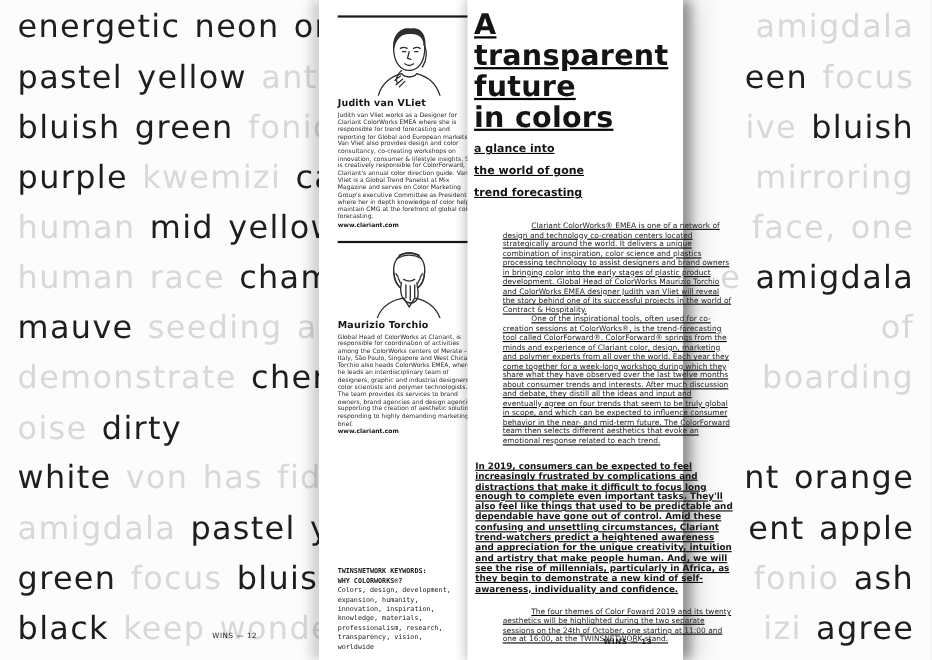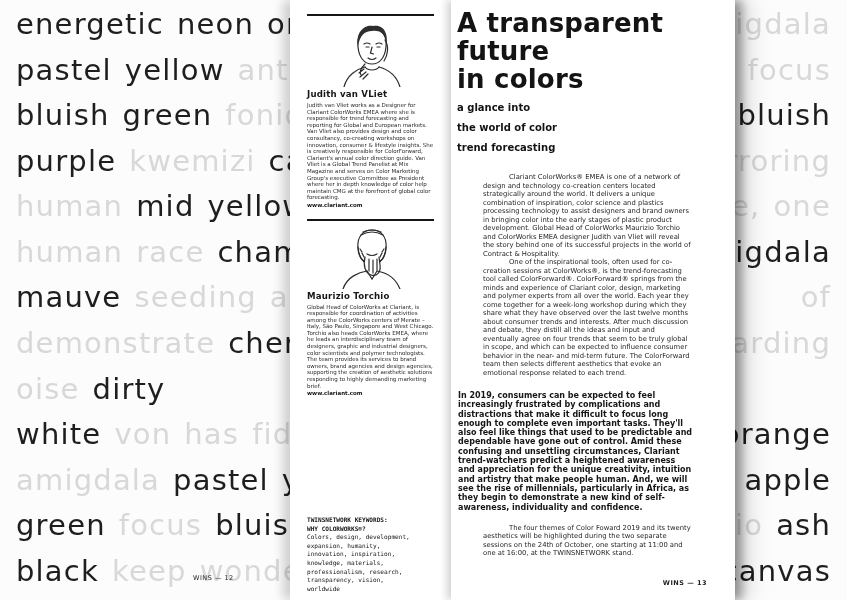"A transparent" .panel-right { left: 451px -> 425px; text-decoration: none -> underline; width: 284px -> 196px }
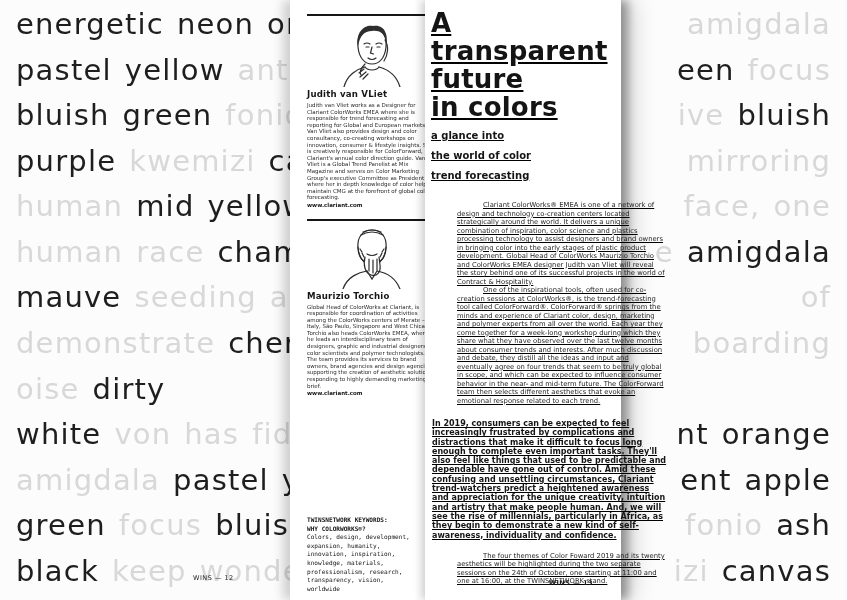"the world of color" div { text: color -> gone }
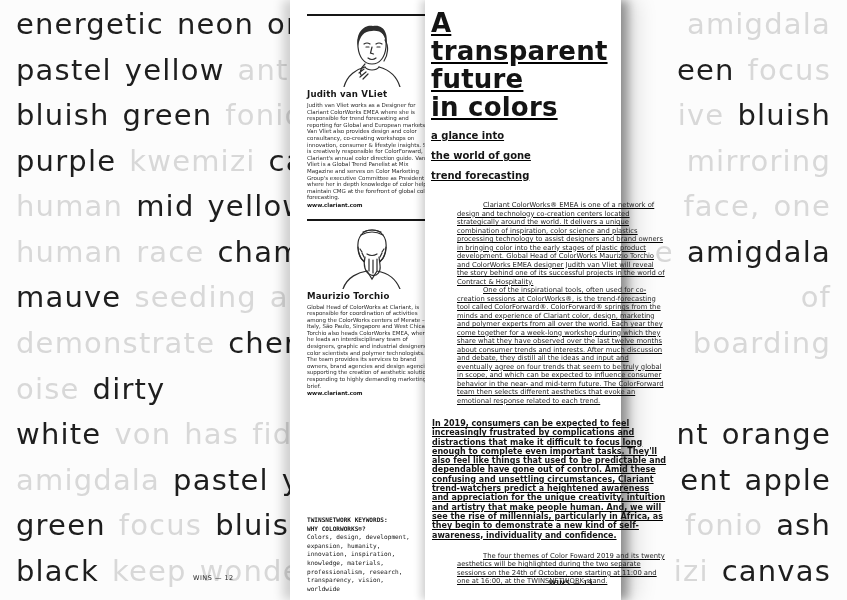"canvas" span.w-d { text: canvas -> agree }
